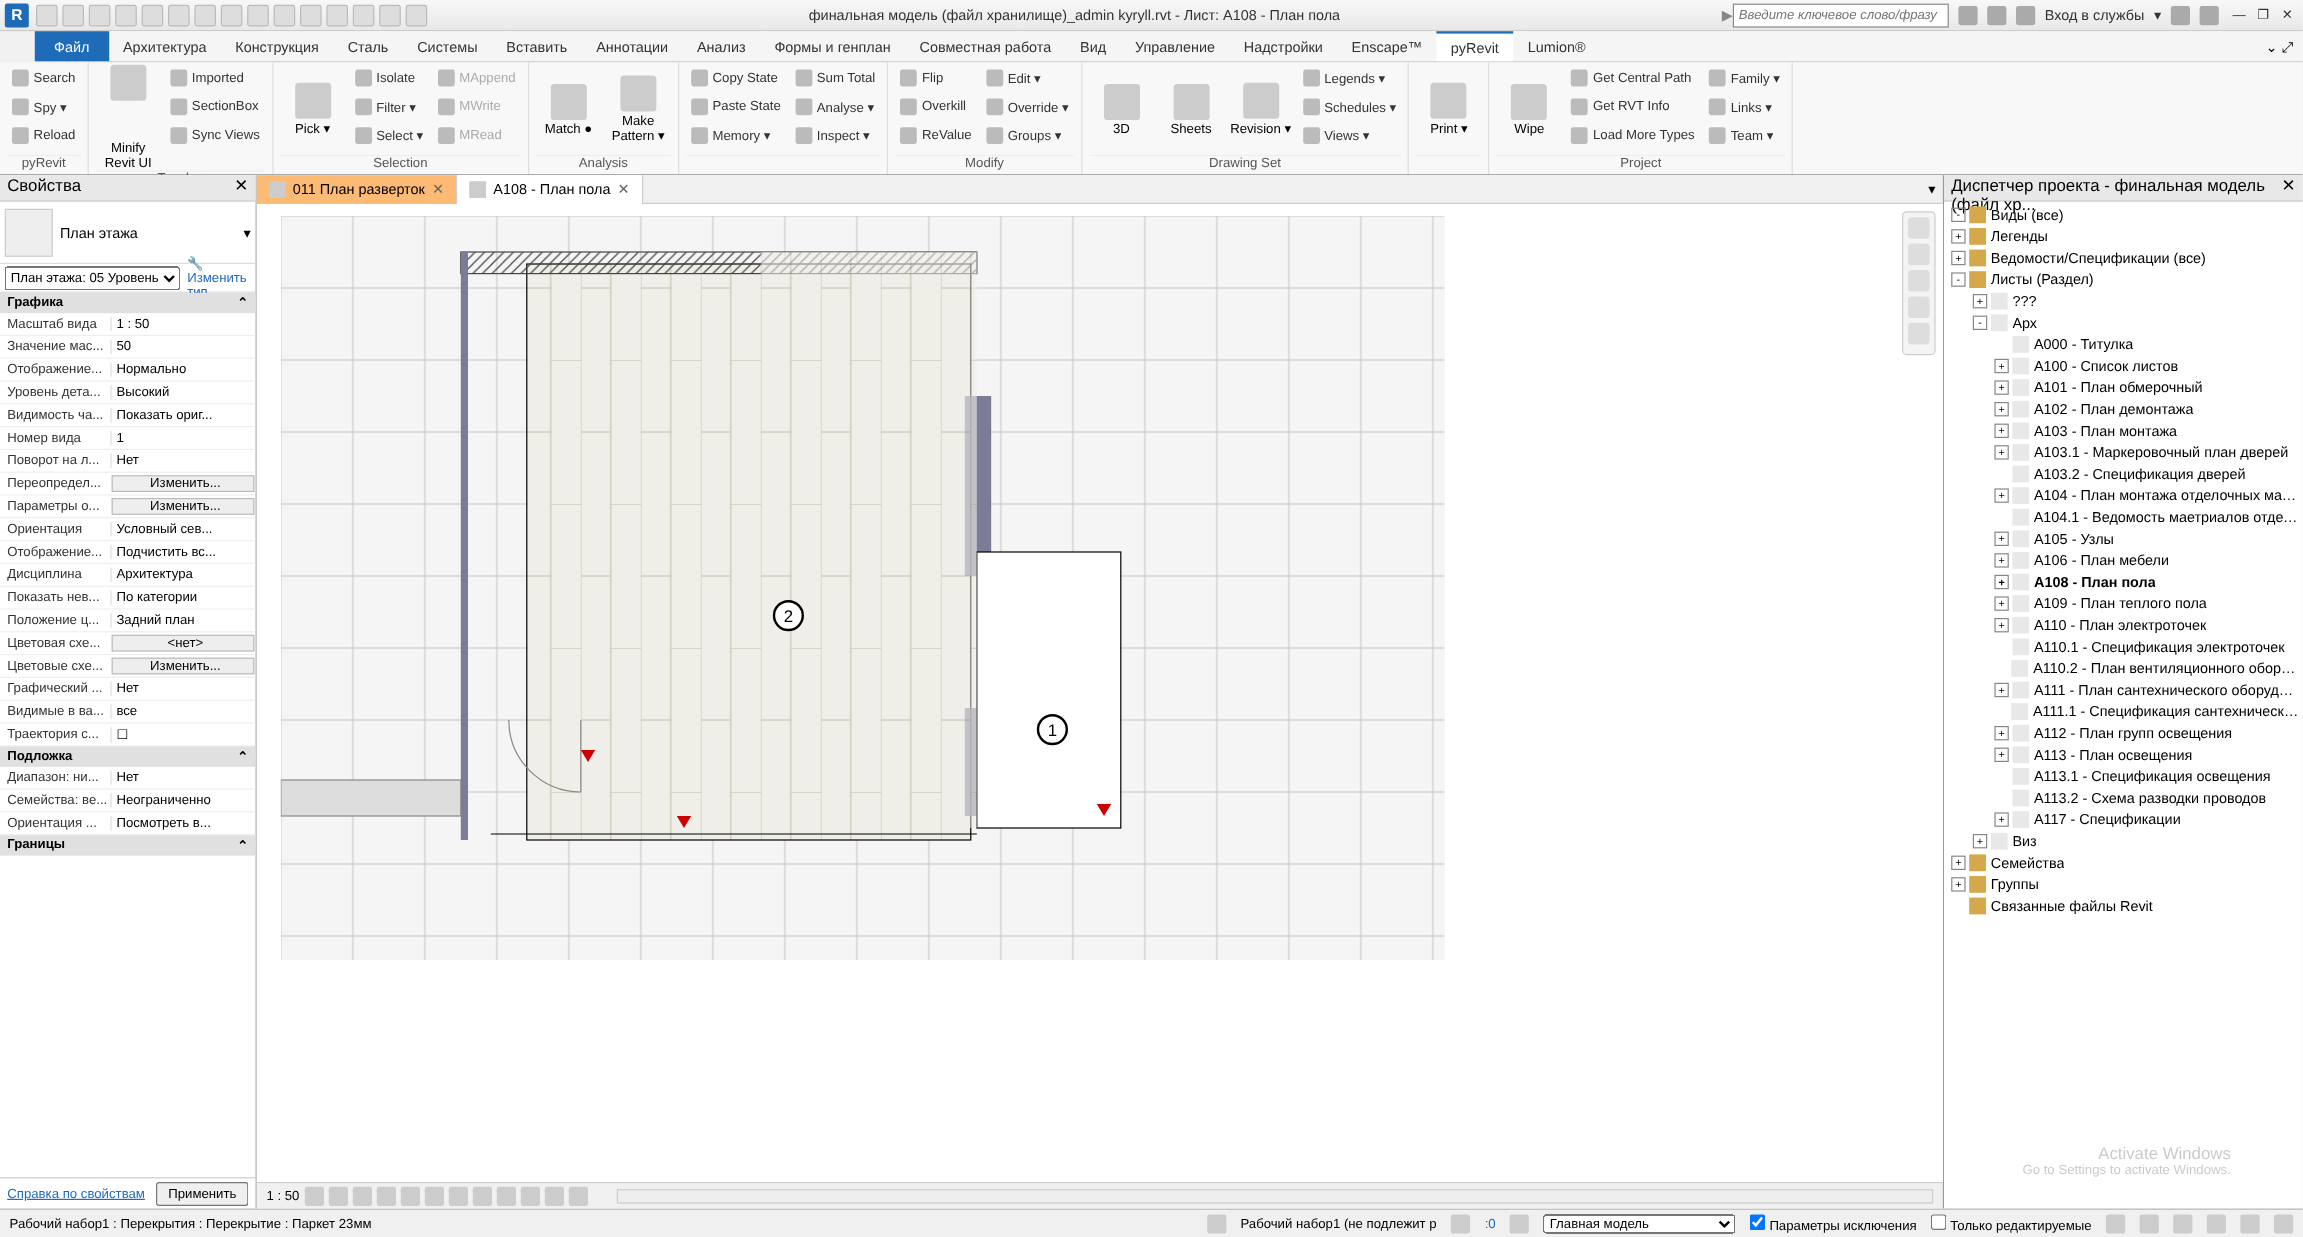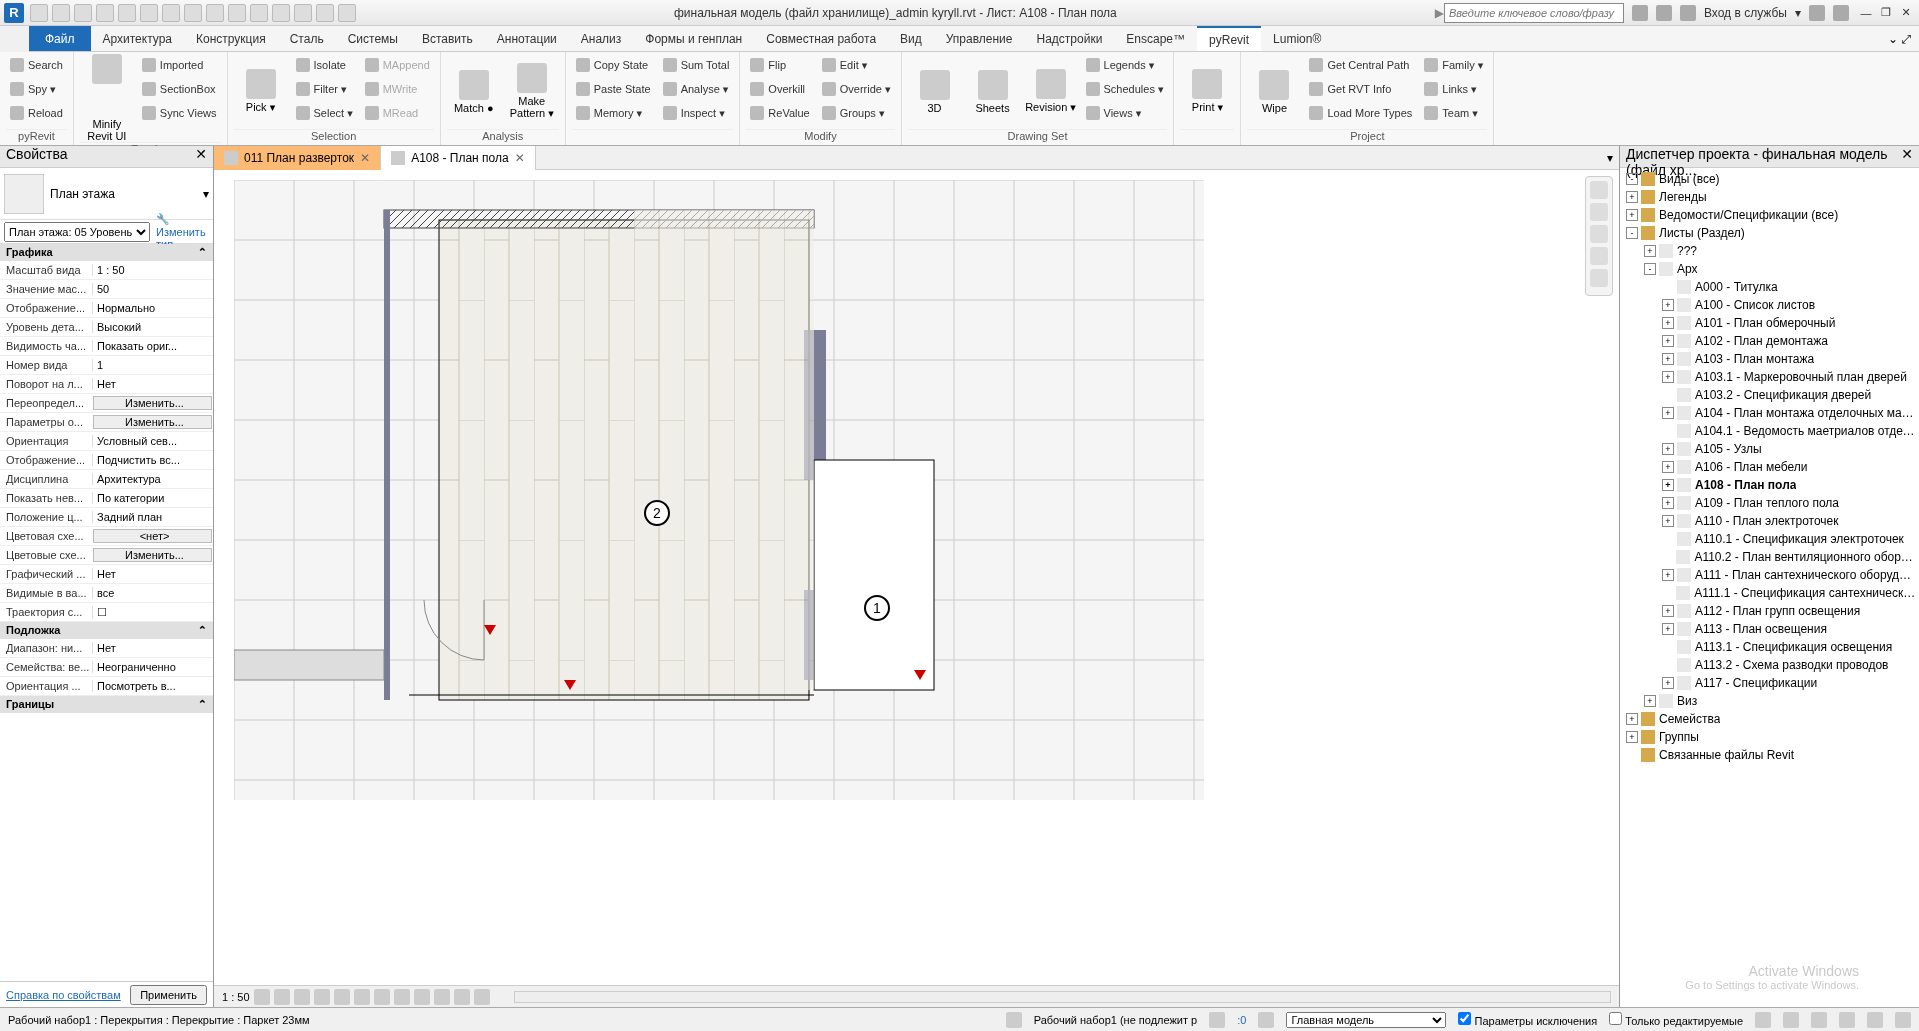"Activate Windows" .watermark { bottom: 40px -> 50px }
